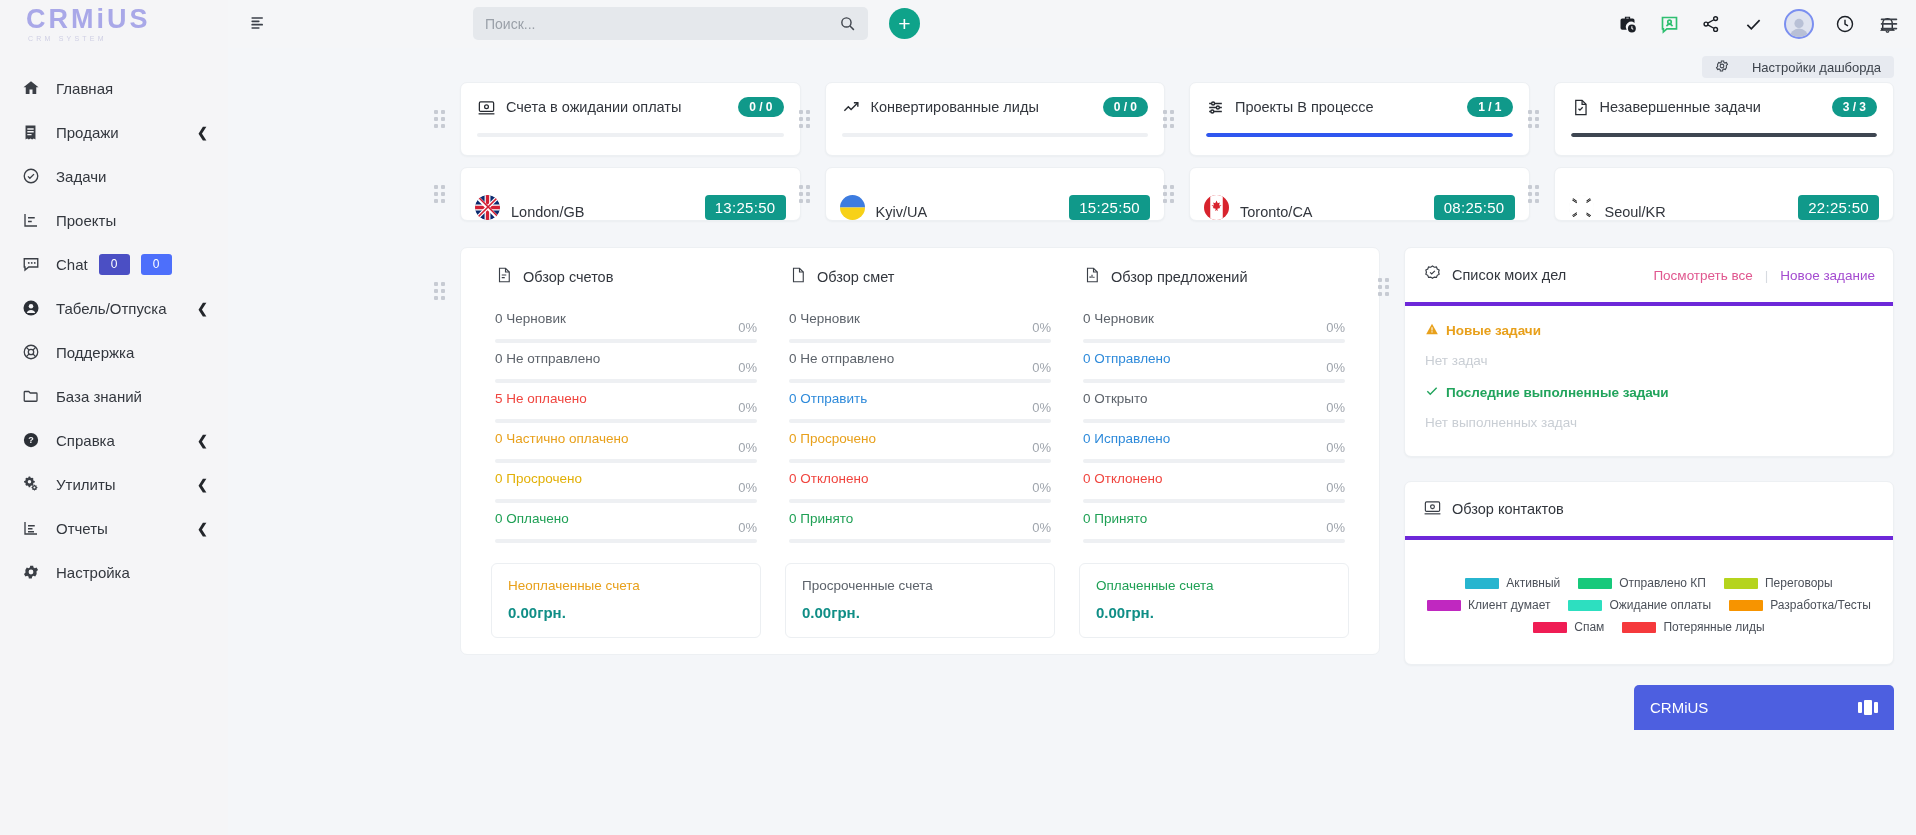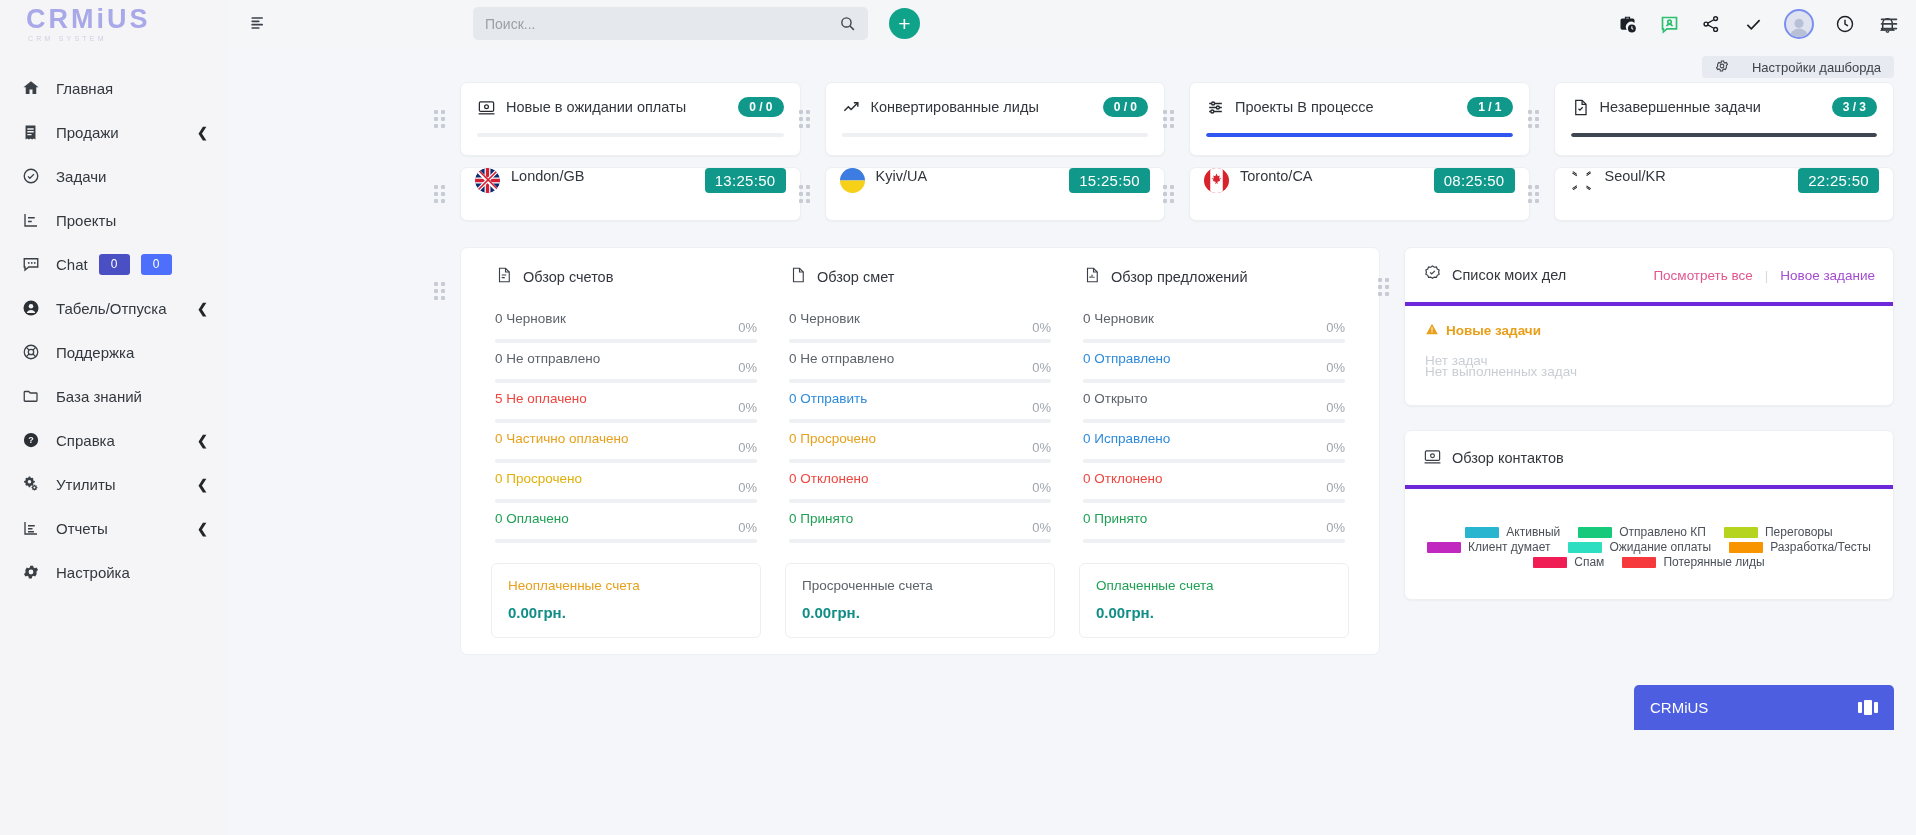"Новые в ожидании оплаты" span.kpi-title { text: Новые -> Счета }
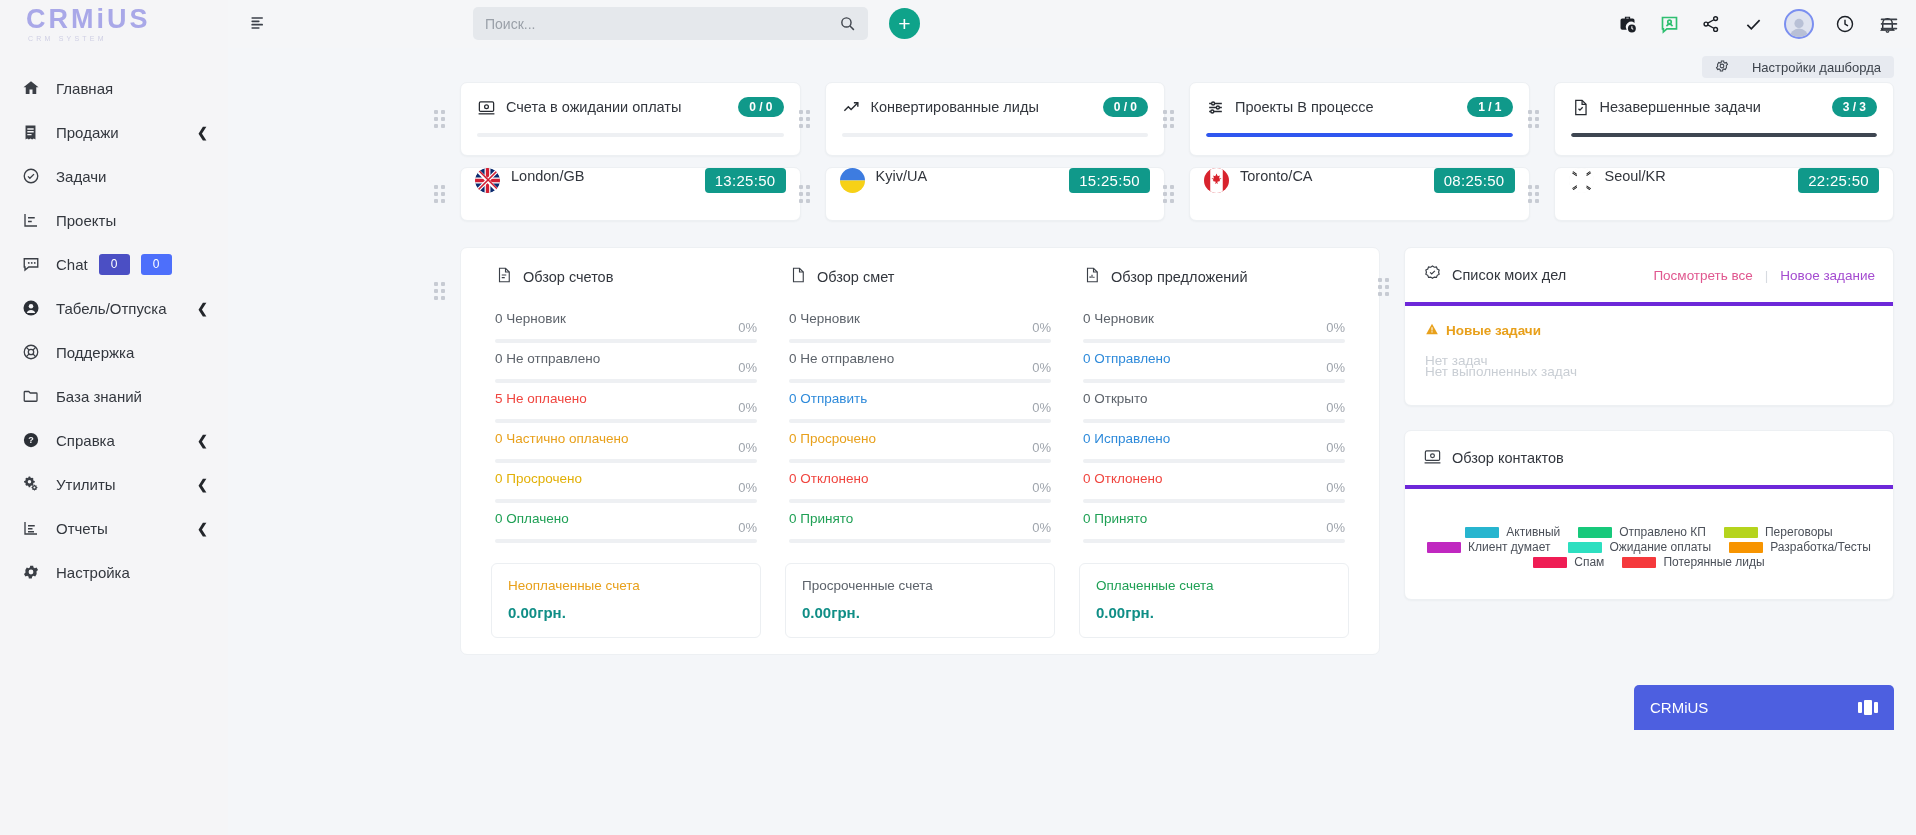"London/GB" .clock { align-items: flex-start -> flex-end }
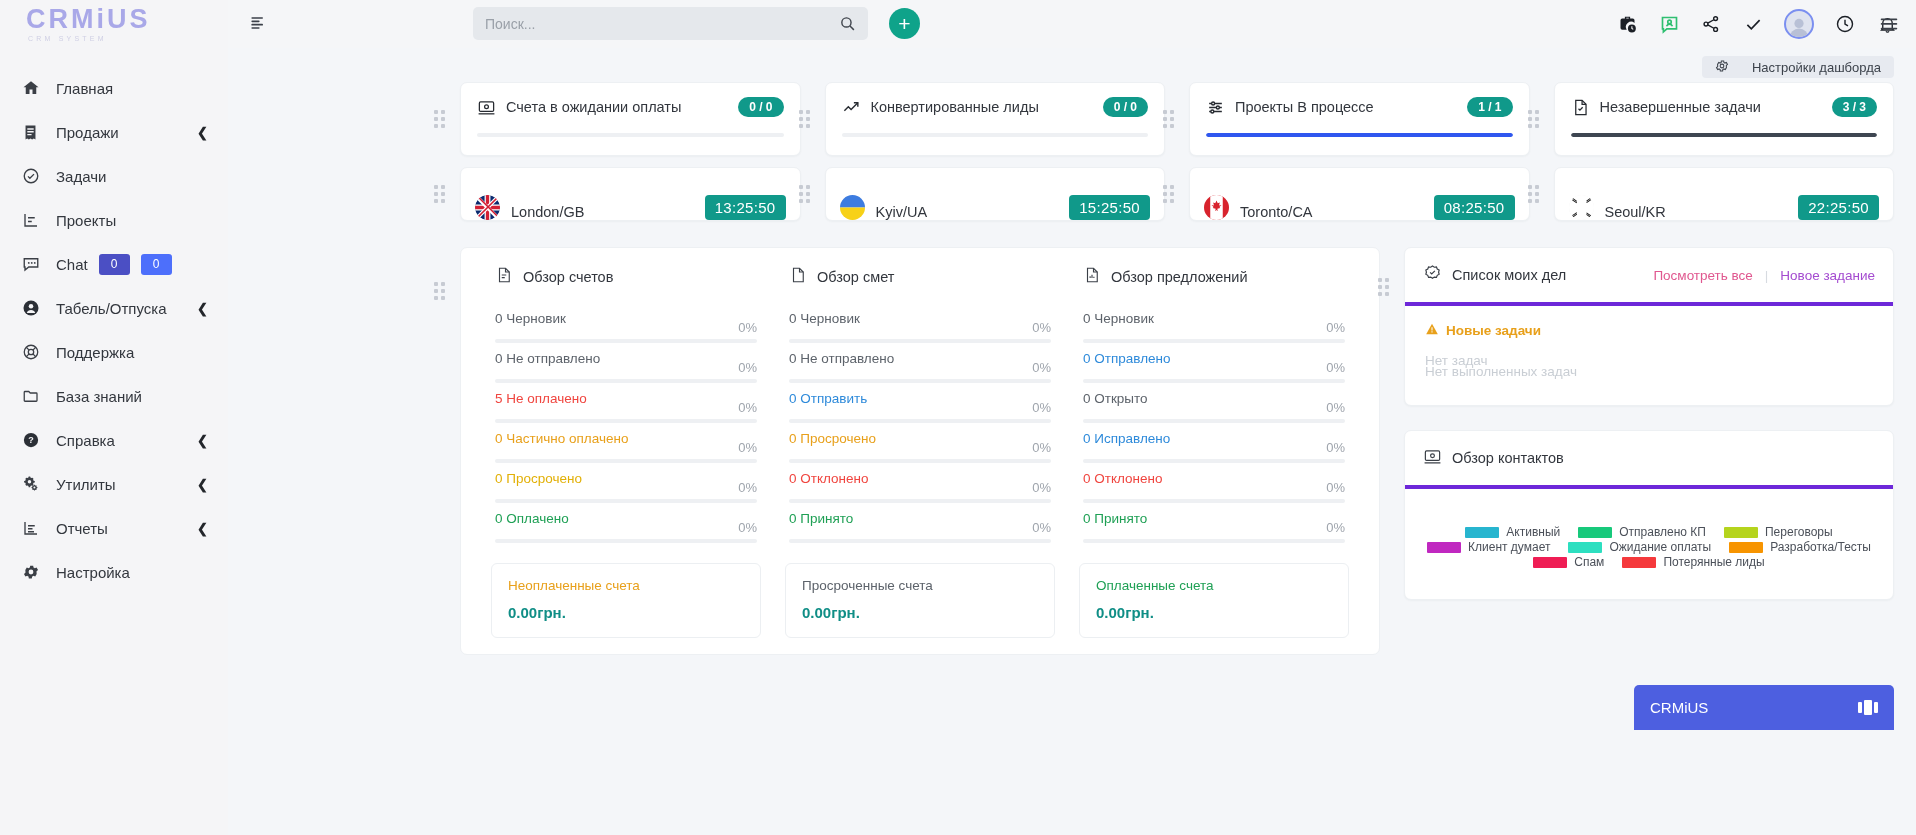"Последние выполненные задачи" div.todo-sec { html: none -> <div> <span><svg> <path></path> </svg></span> <span>Последние выполненные задачи</span> </div> }
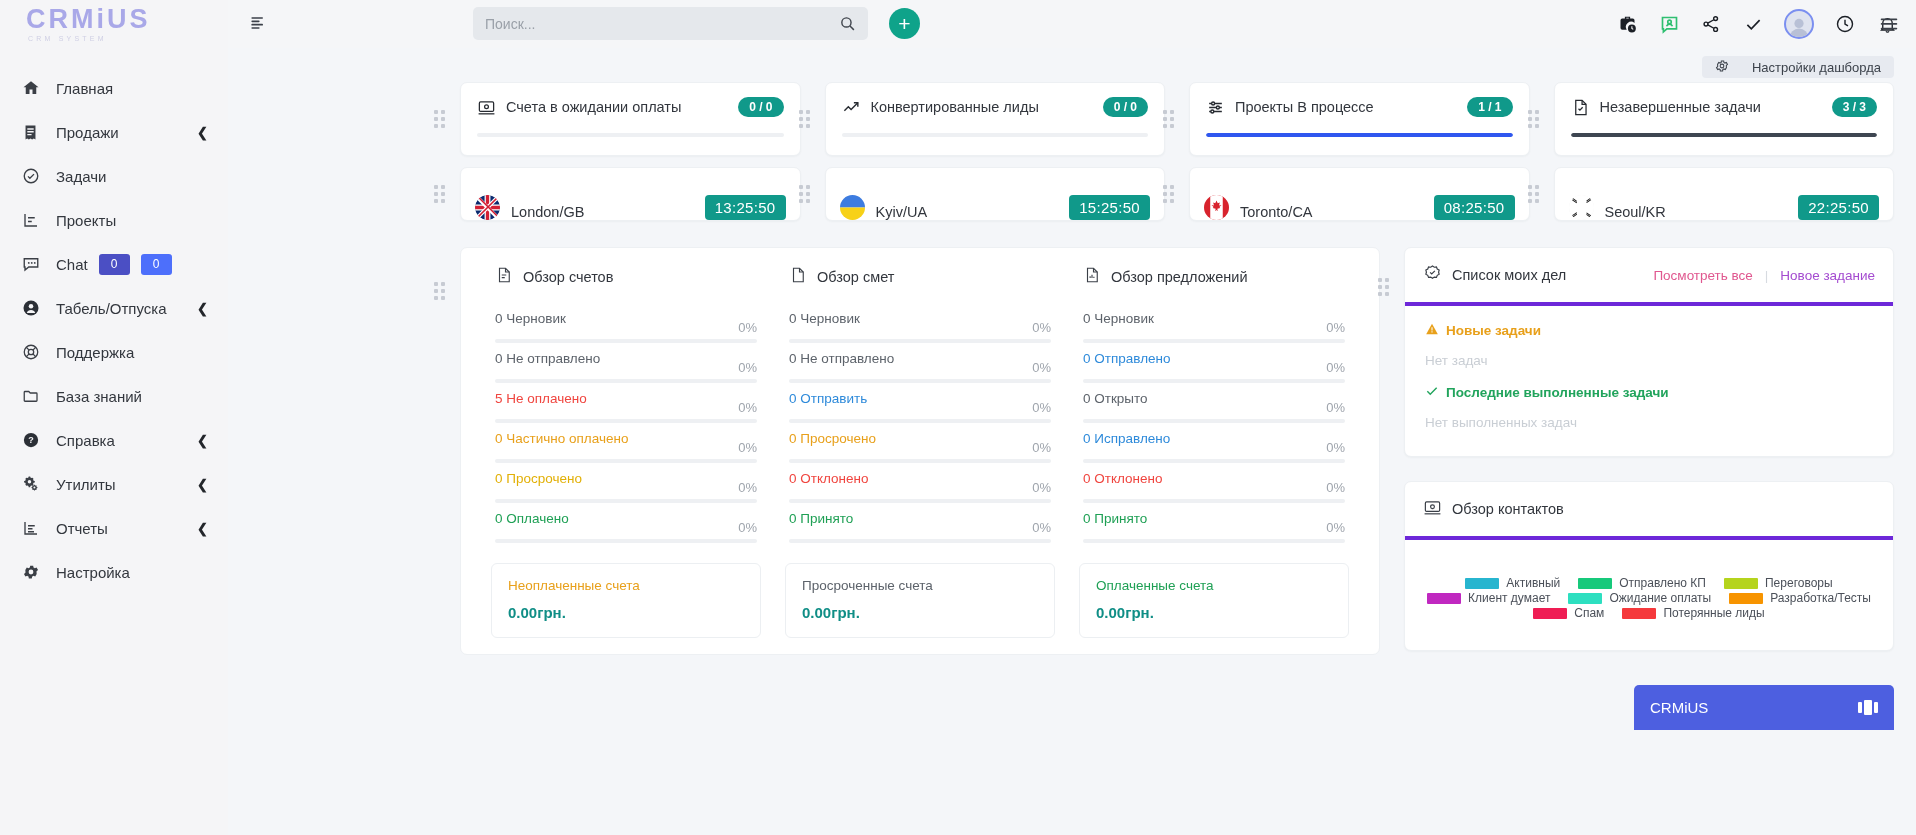"Активный" .legend { gap: 1px -> 8px }
